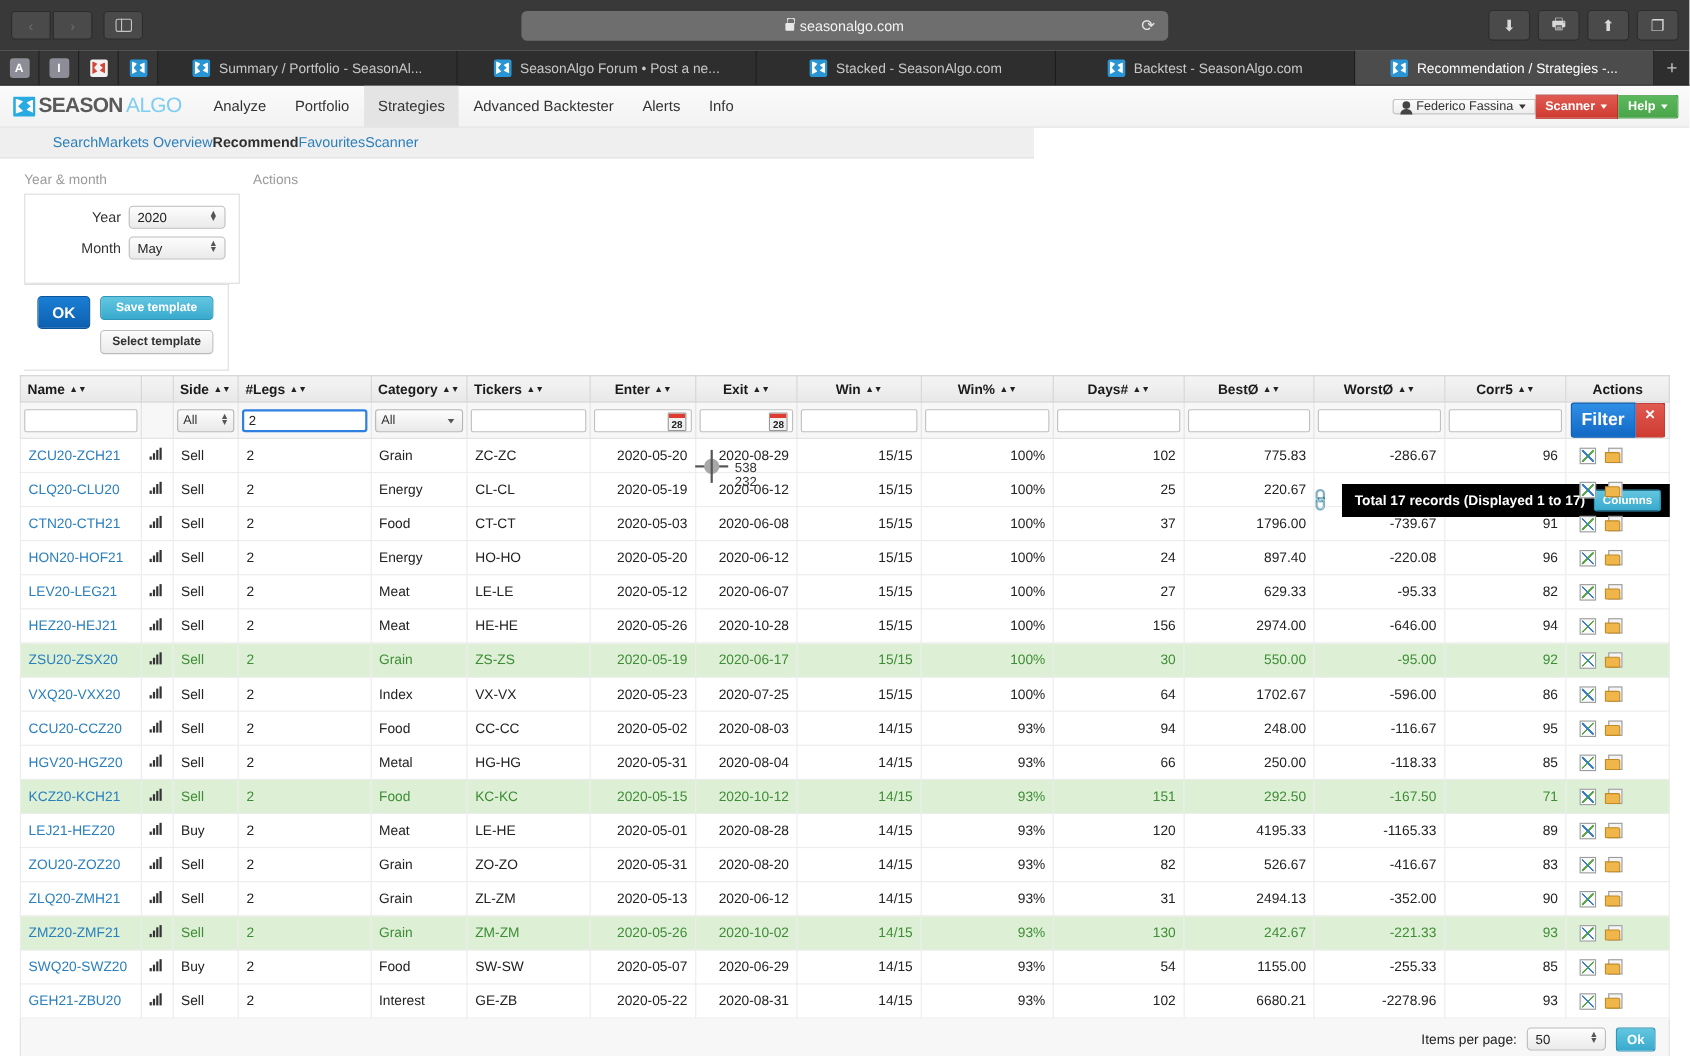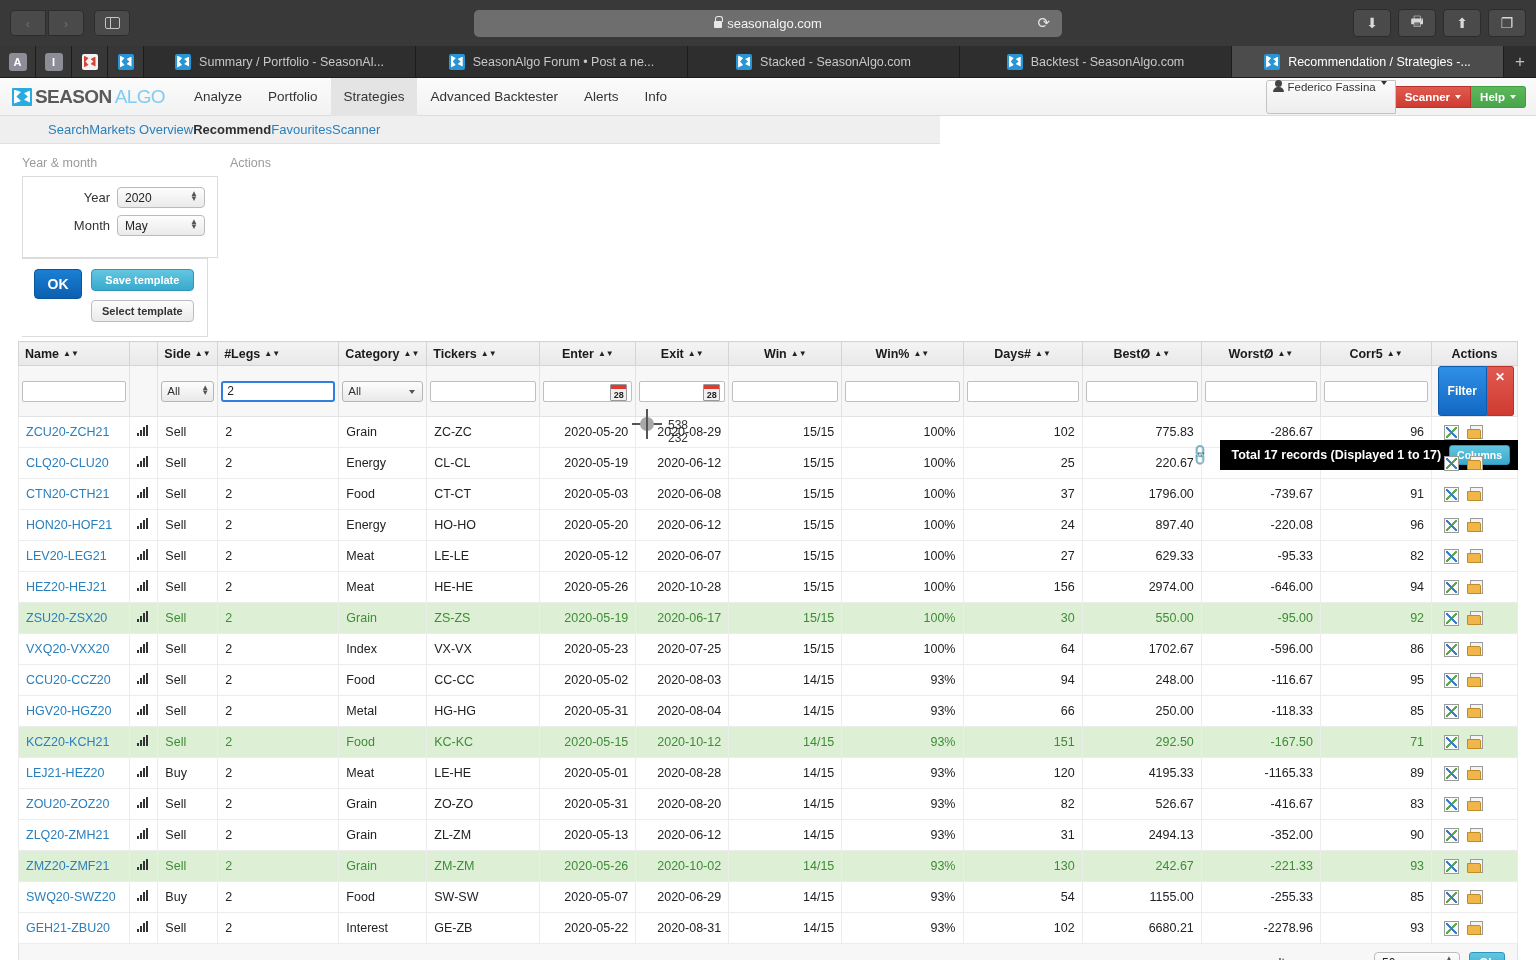"Federico Fassina" .user-btn { align-items: none -> center; height: 34px -> 14px }
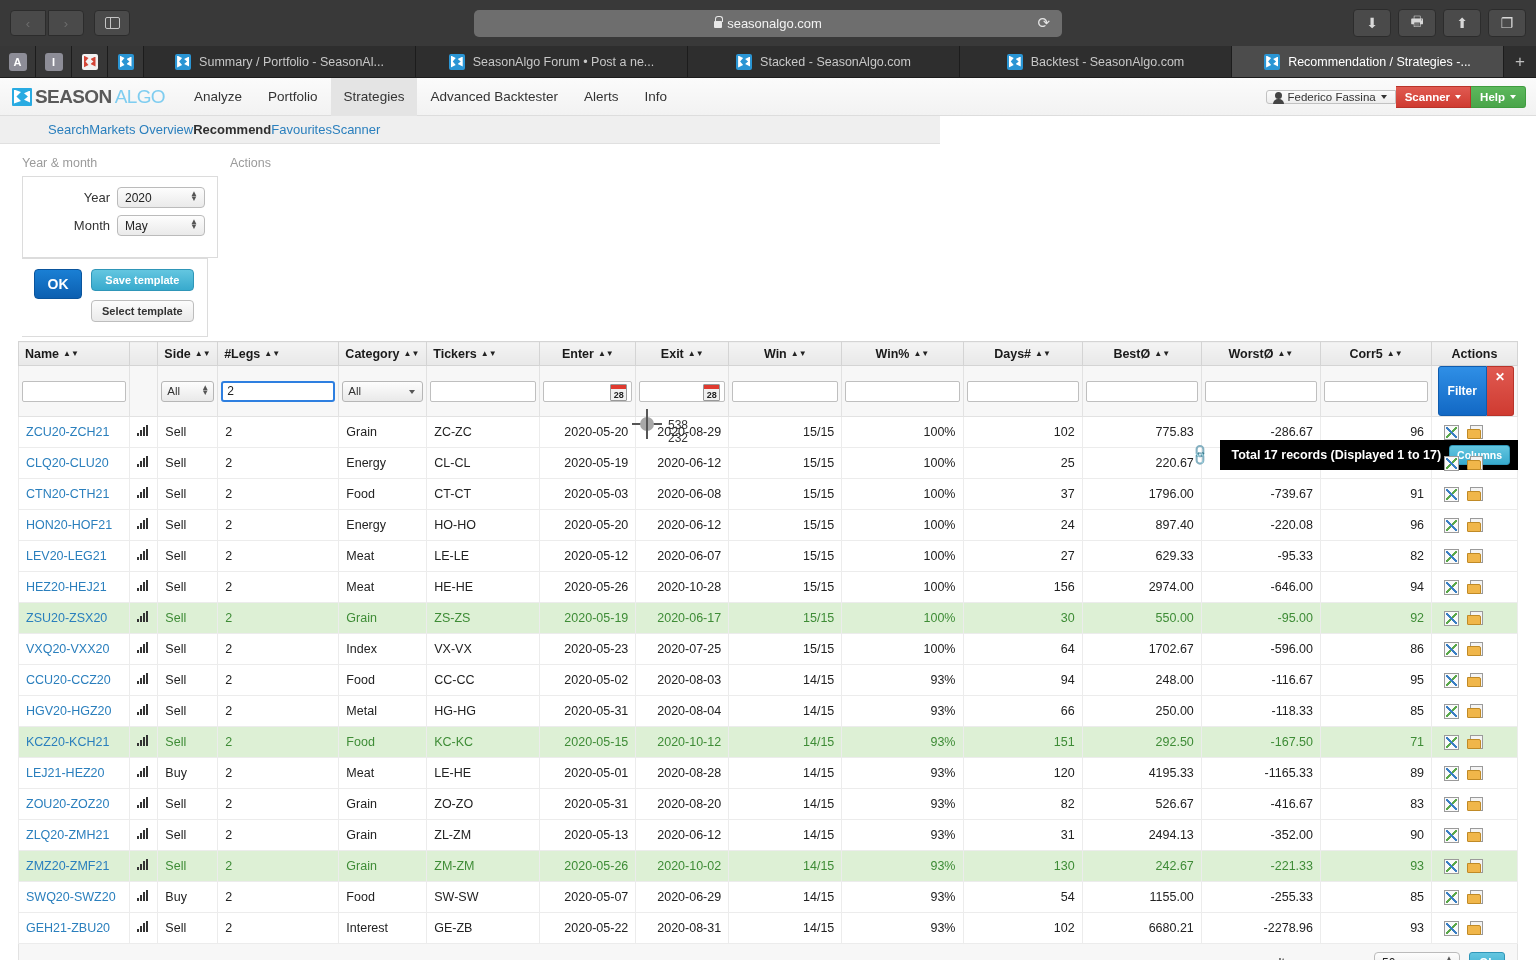"Filter" .filter-btn { font-size: 12px -> 16px; padding: 17px 9px -> 6px 9px }
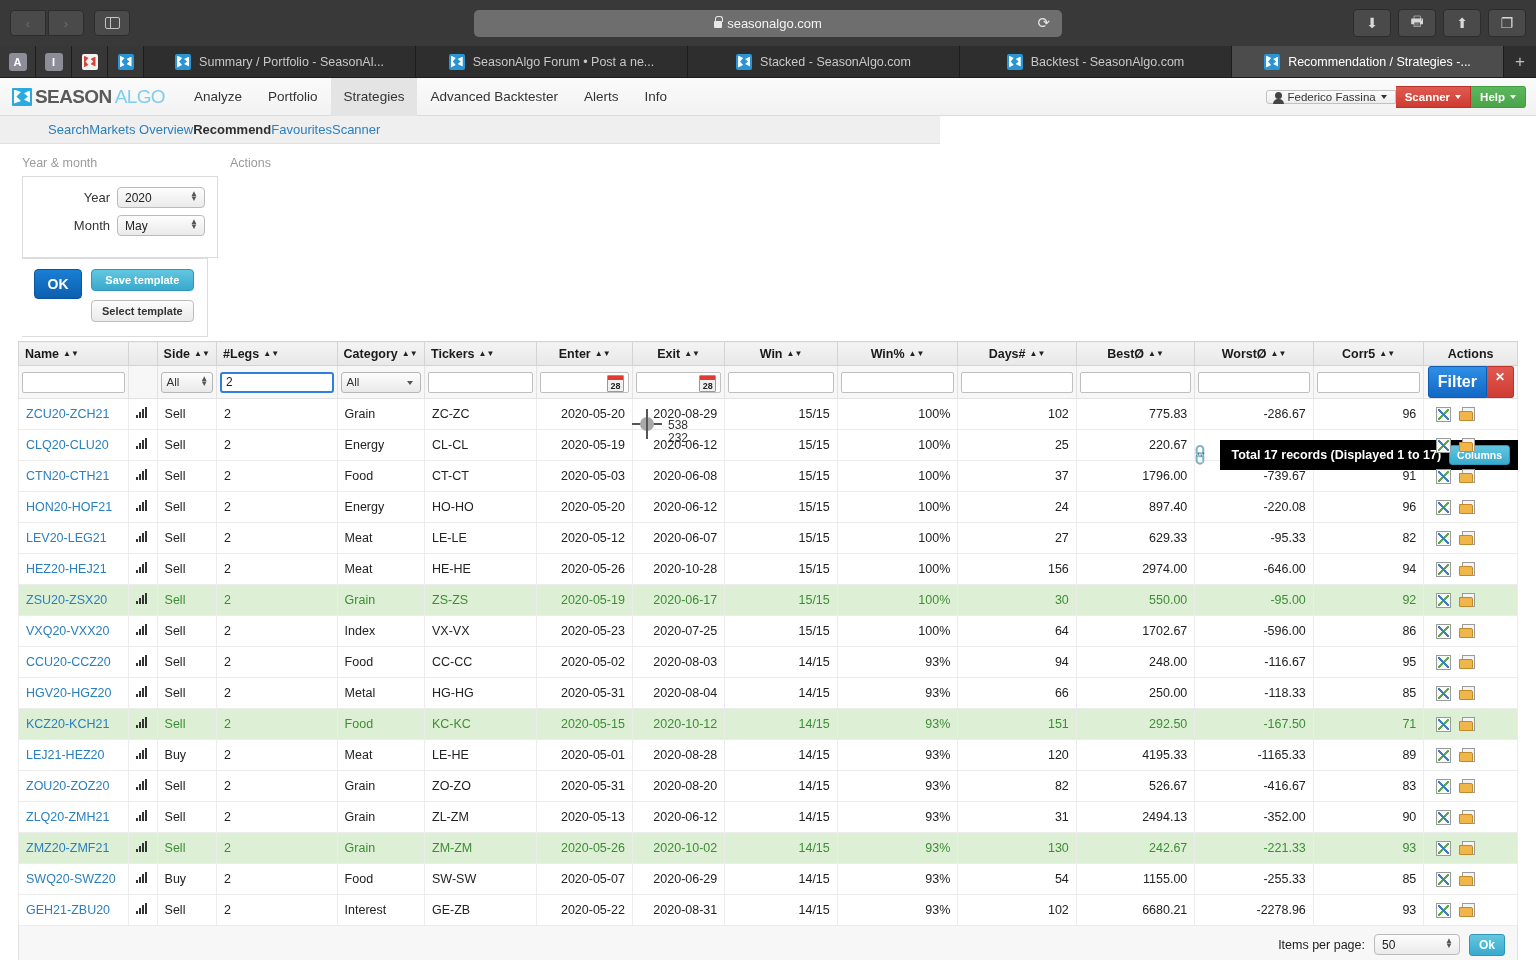"50" .footer-sel { width: 86px -> 72px }
